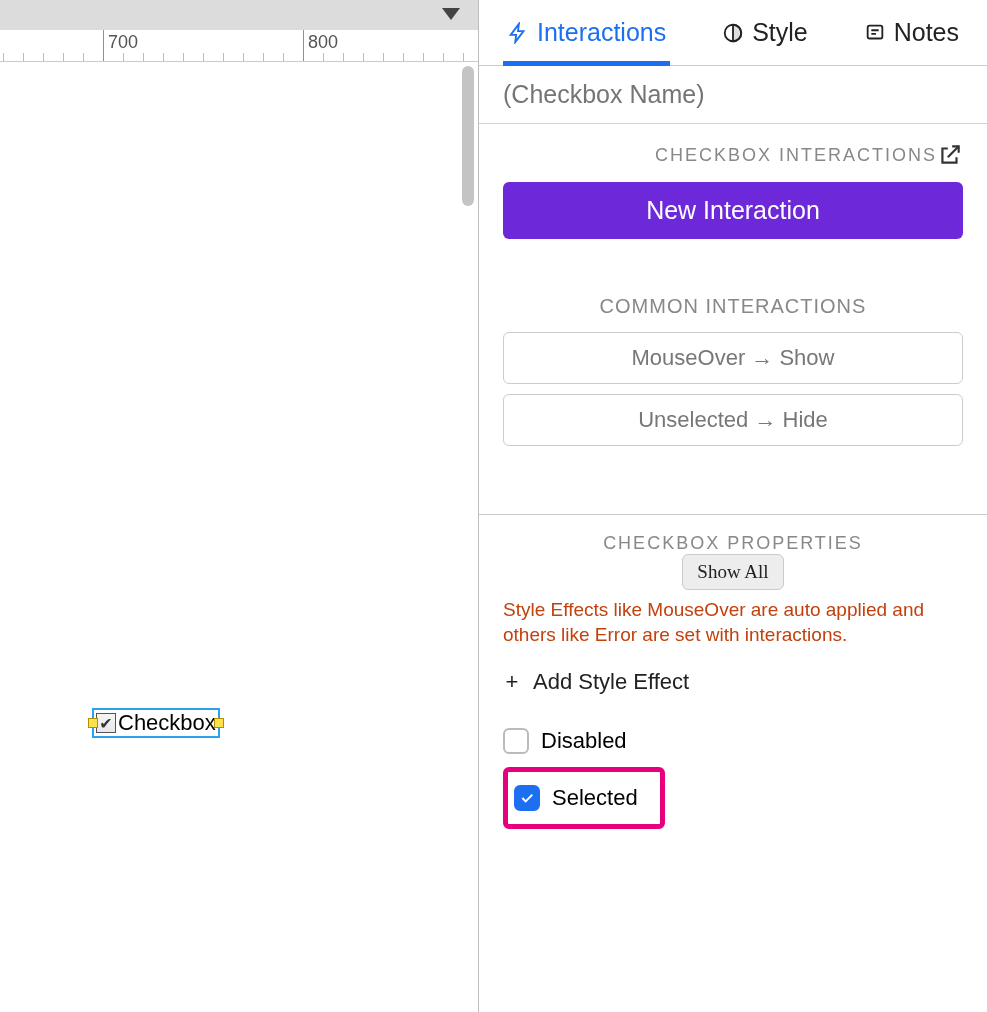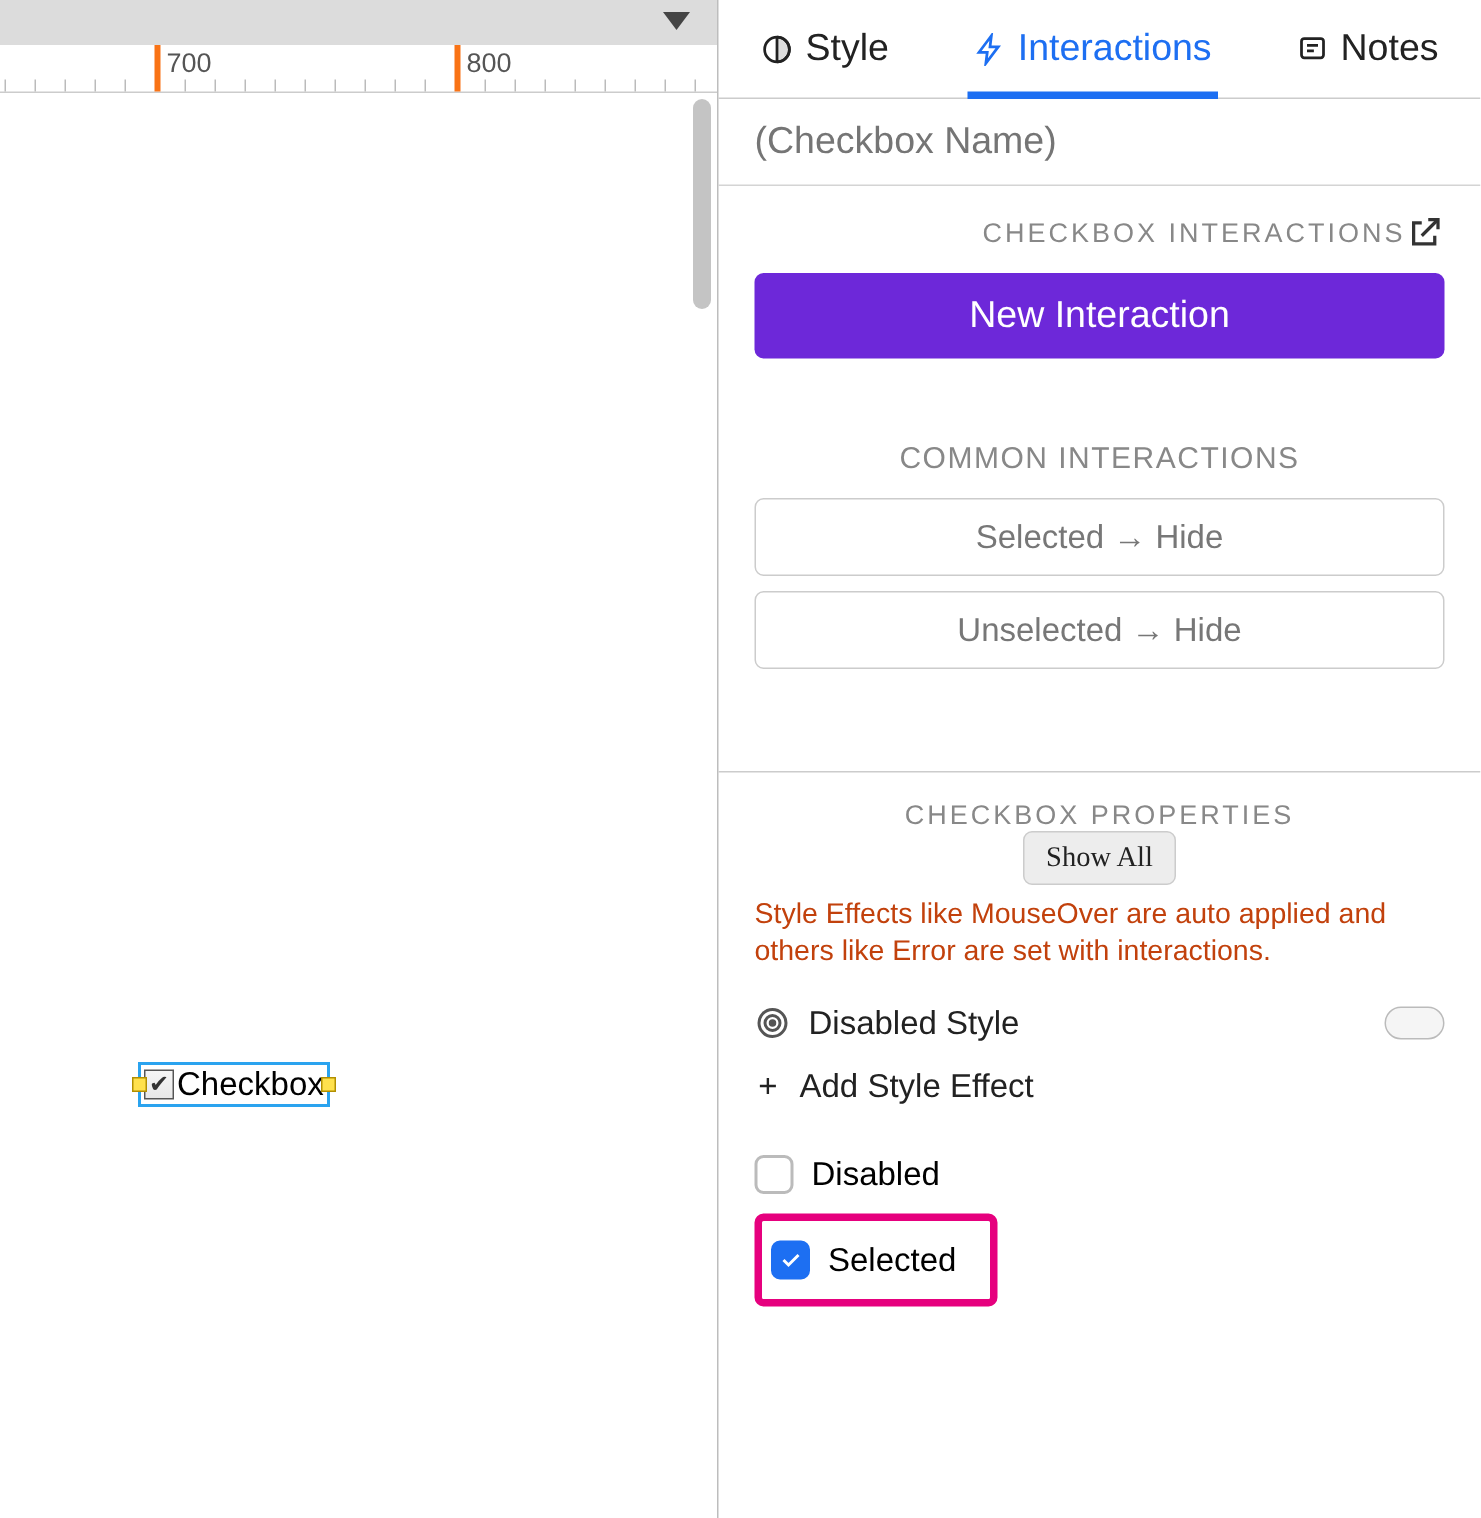"700" .ruler .tick-major { border-left: 4px solid #f97316 -> 1px solid #f97316 }
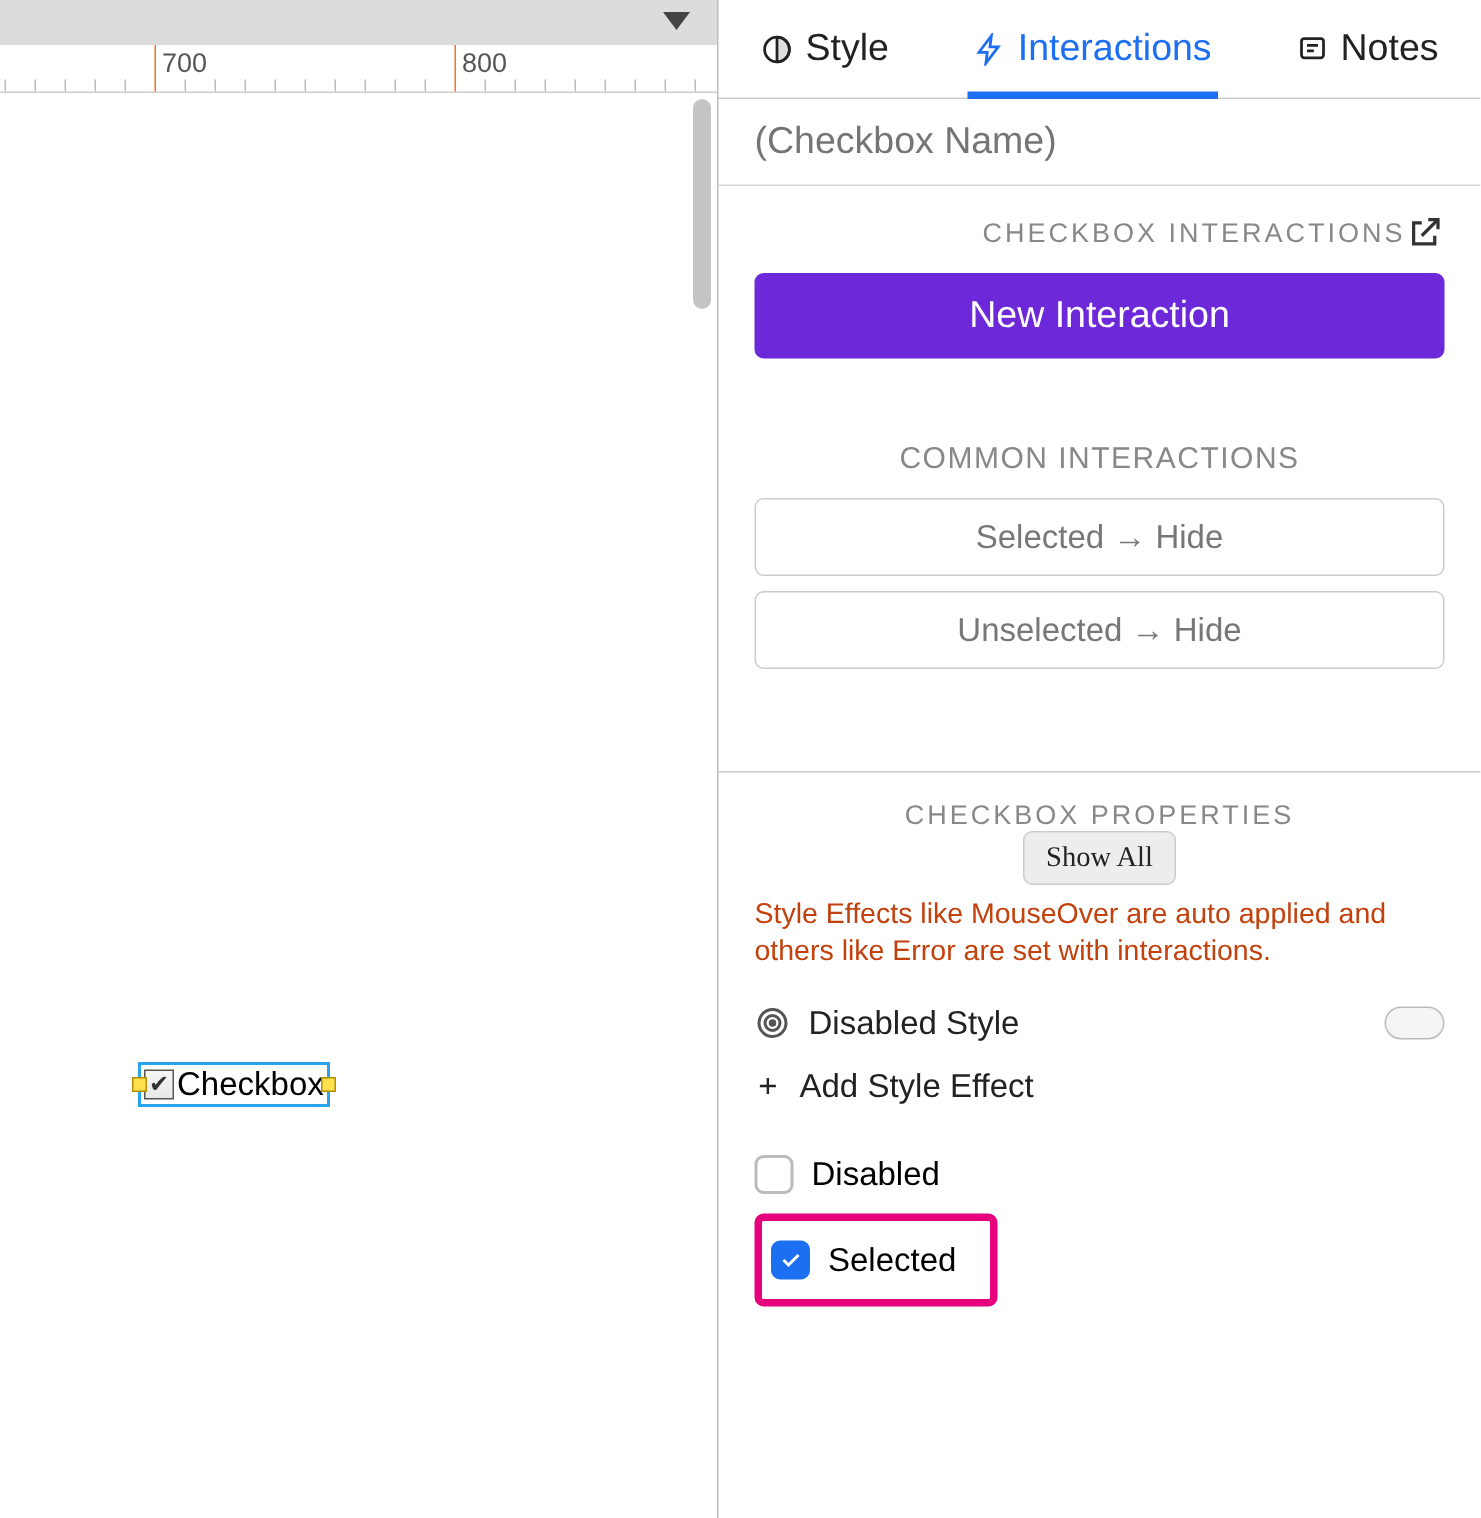"Style" div.tab { order: before "Interactions" -> after "Interactions" }
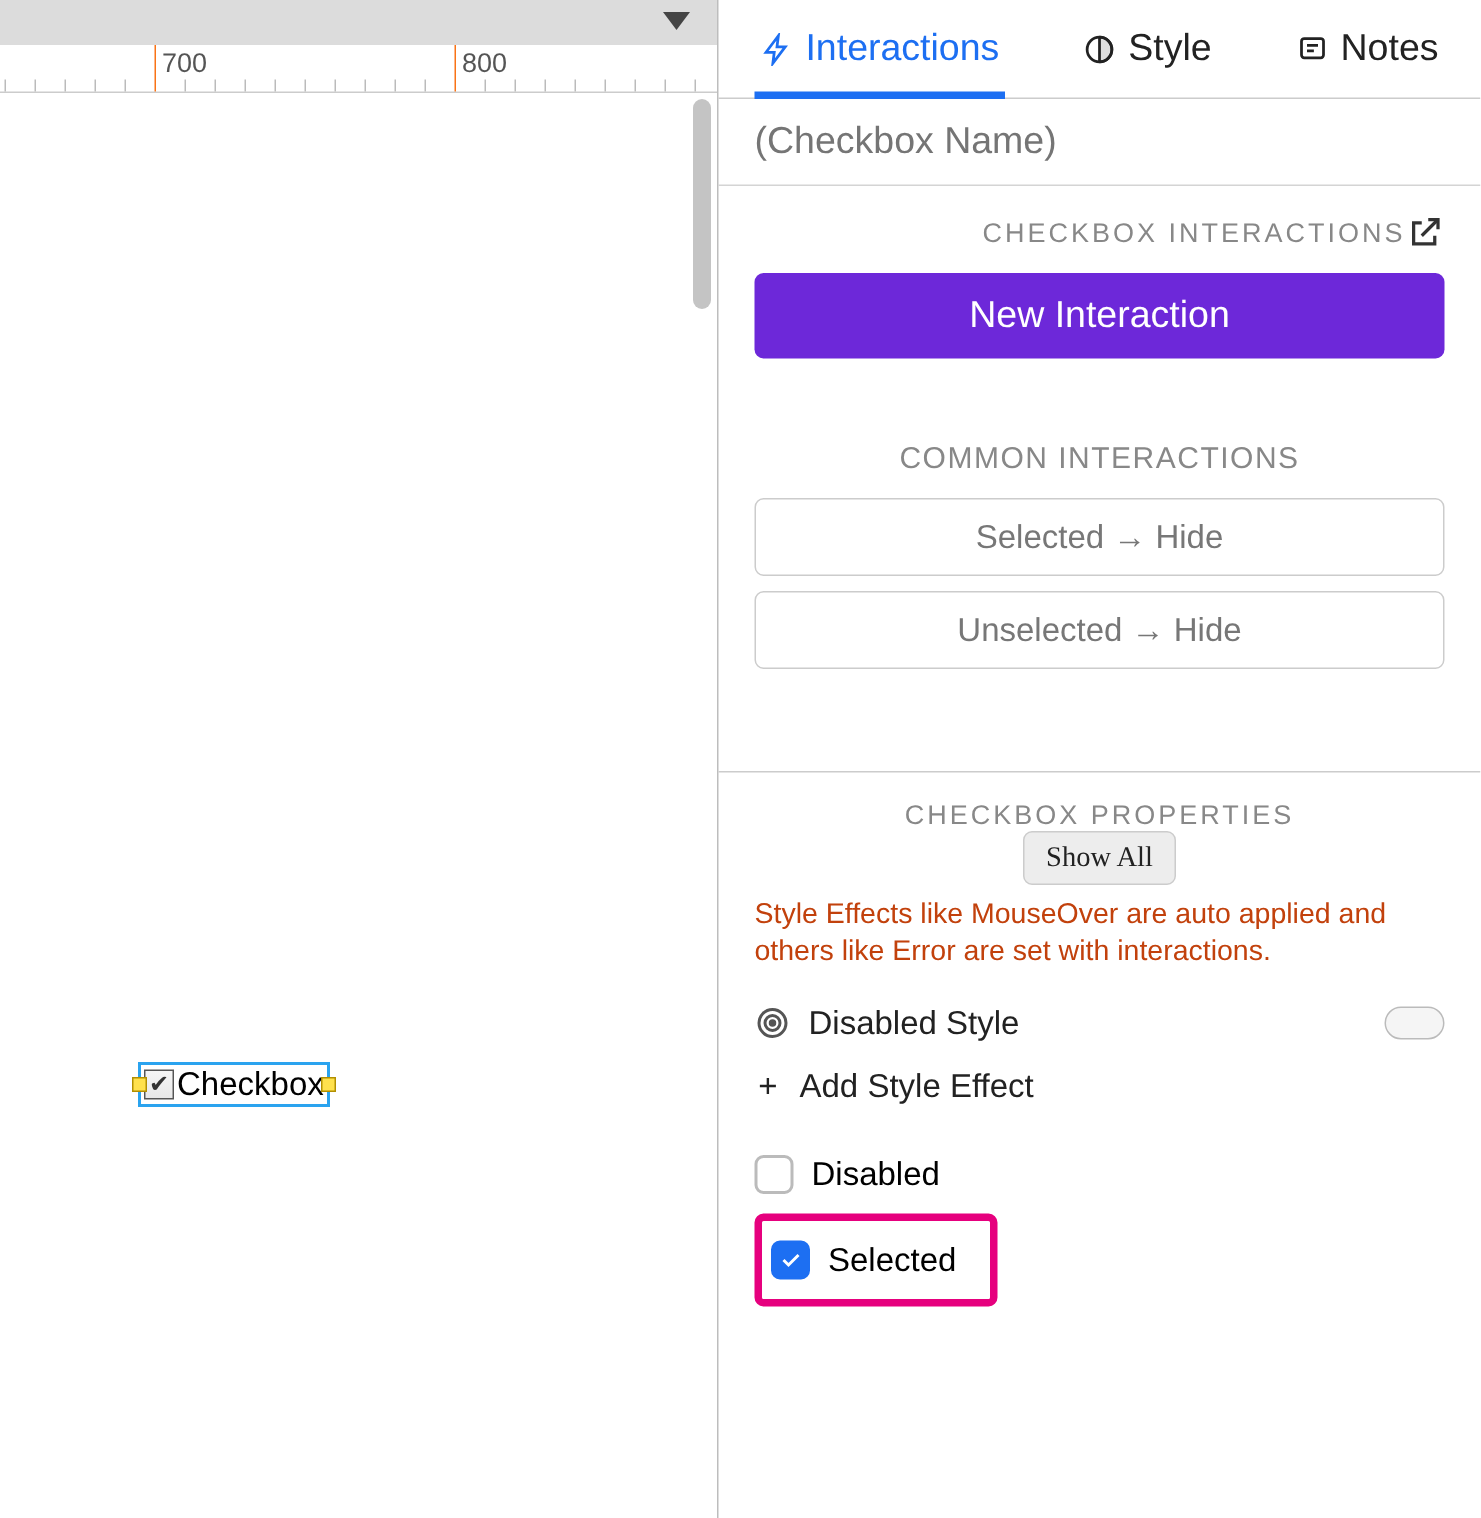"Selected → Hide" button.btn-outline { text: Selected → Hide -> MouseOver → Show }
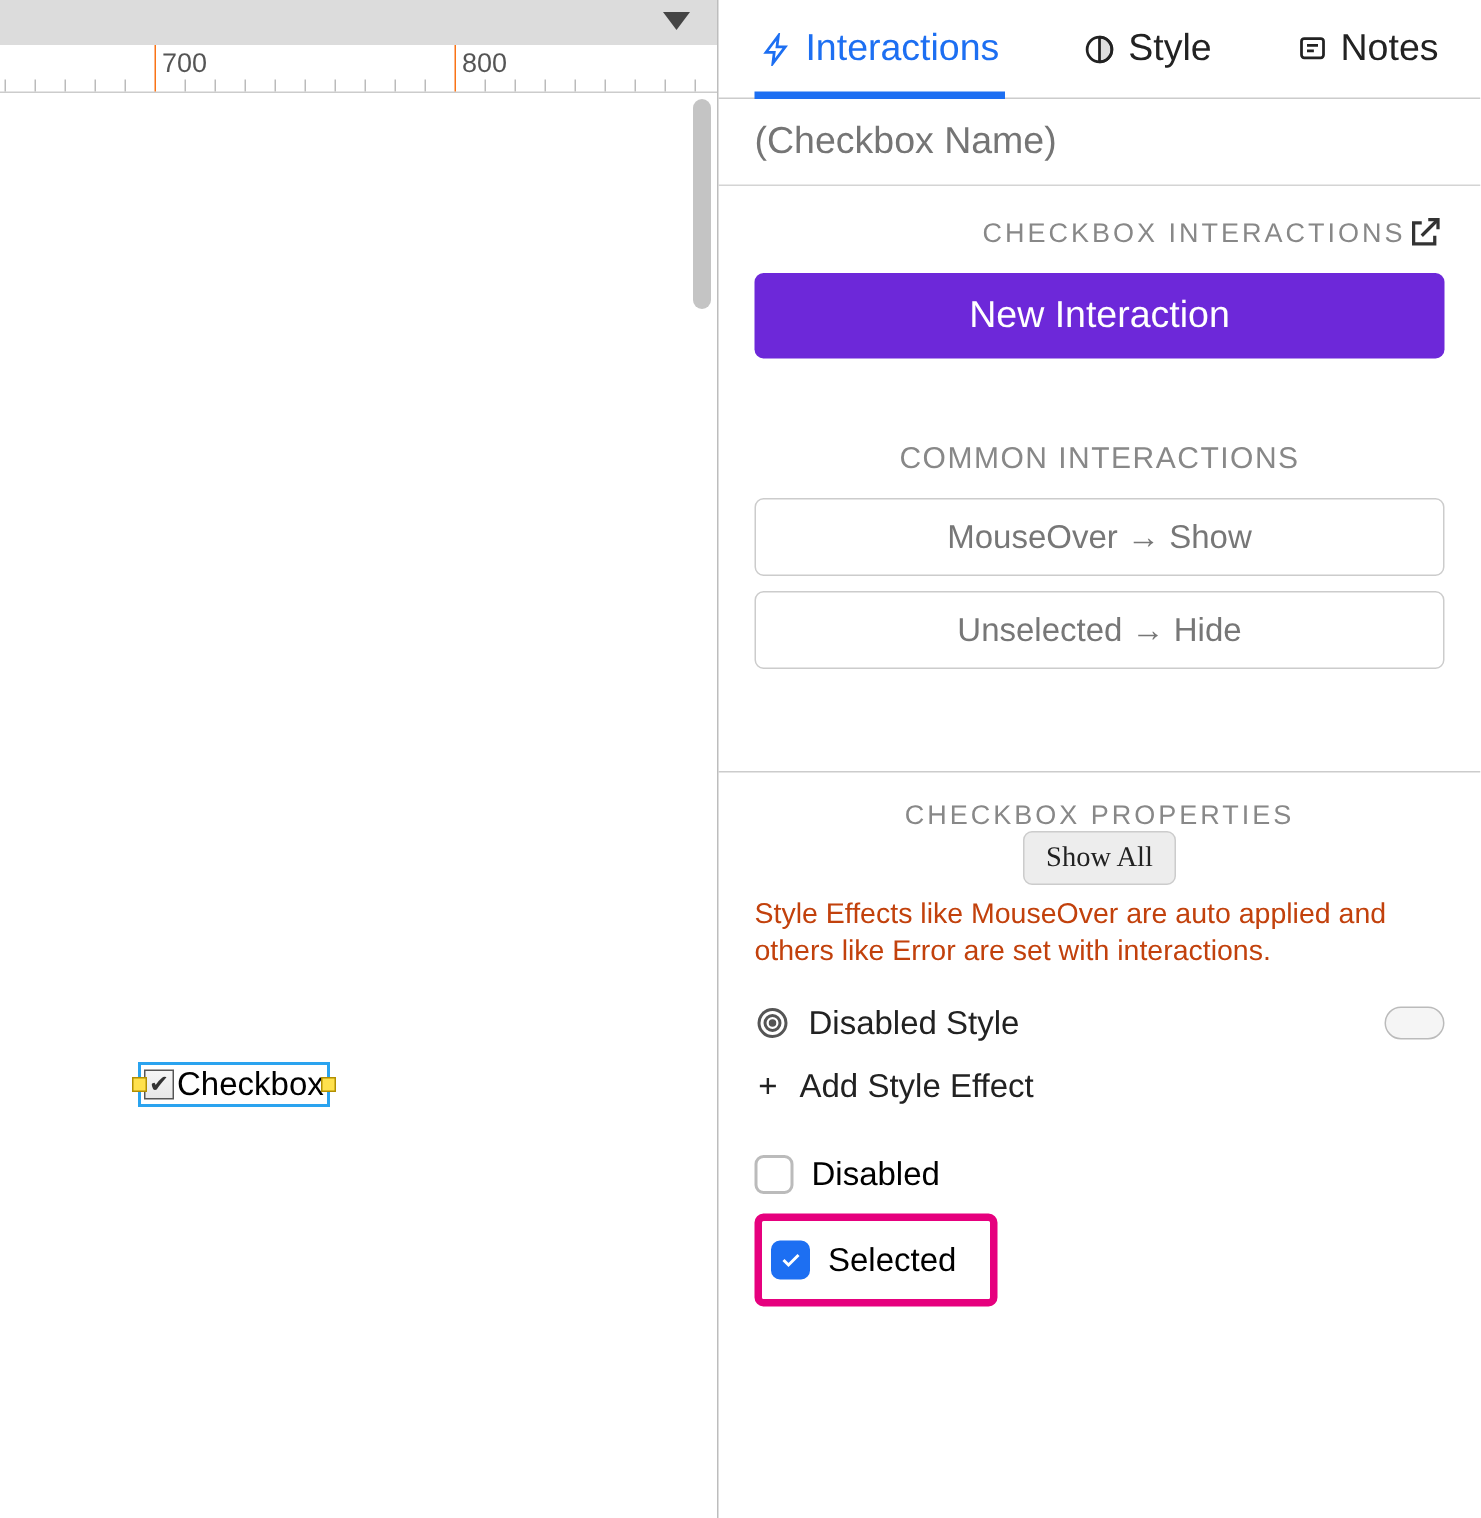"Disabled Style" div.prop-row { html: <div> <svg> <circle></circle> <circle></circle> <circle></circle> </svg> <span>Disabled Style</span> <div></div> </div> -> none }
